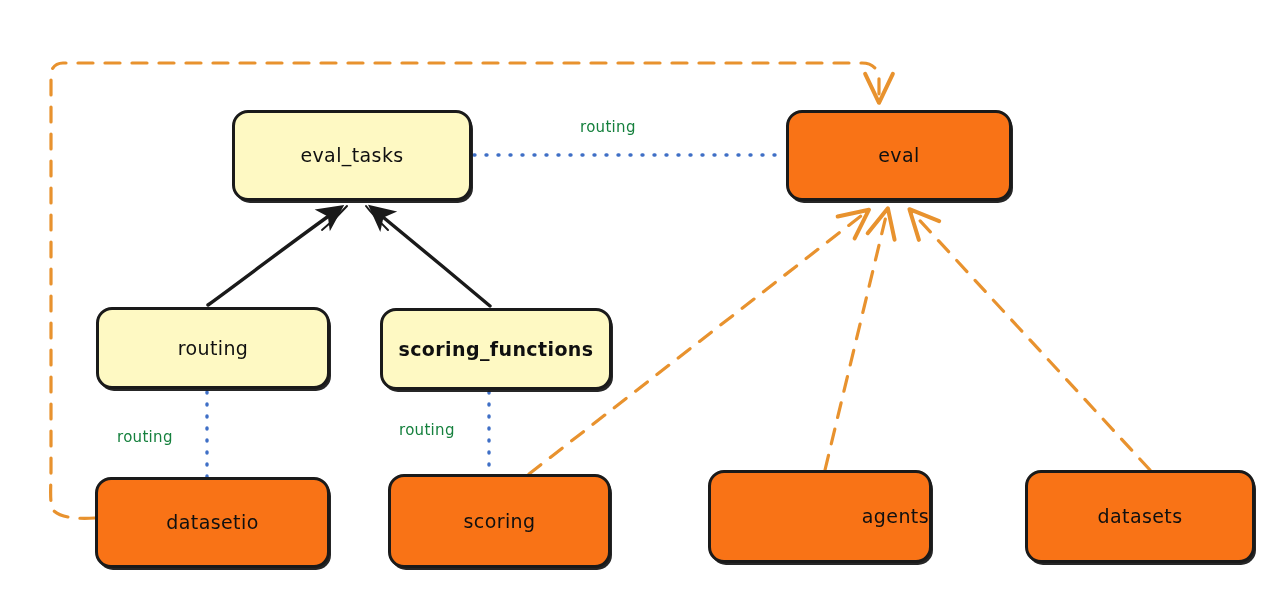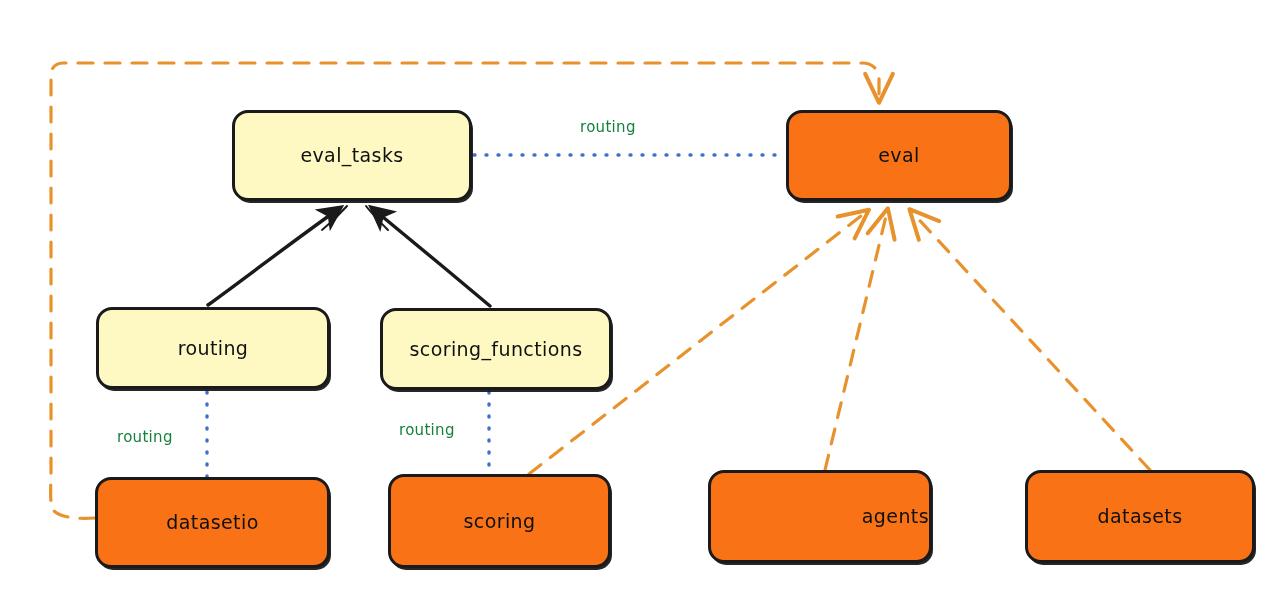"scoring_functions" div.node { font-weight: none -> bold }
